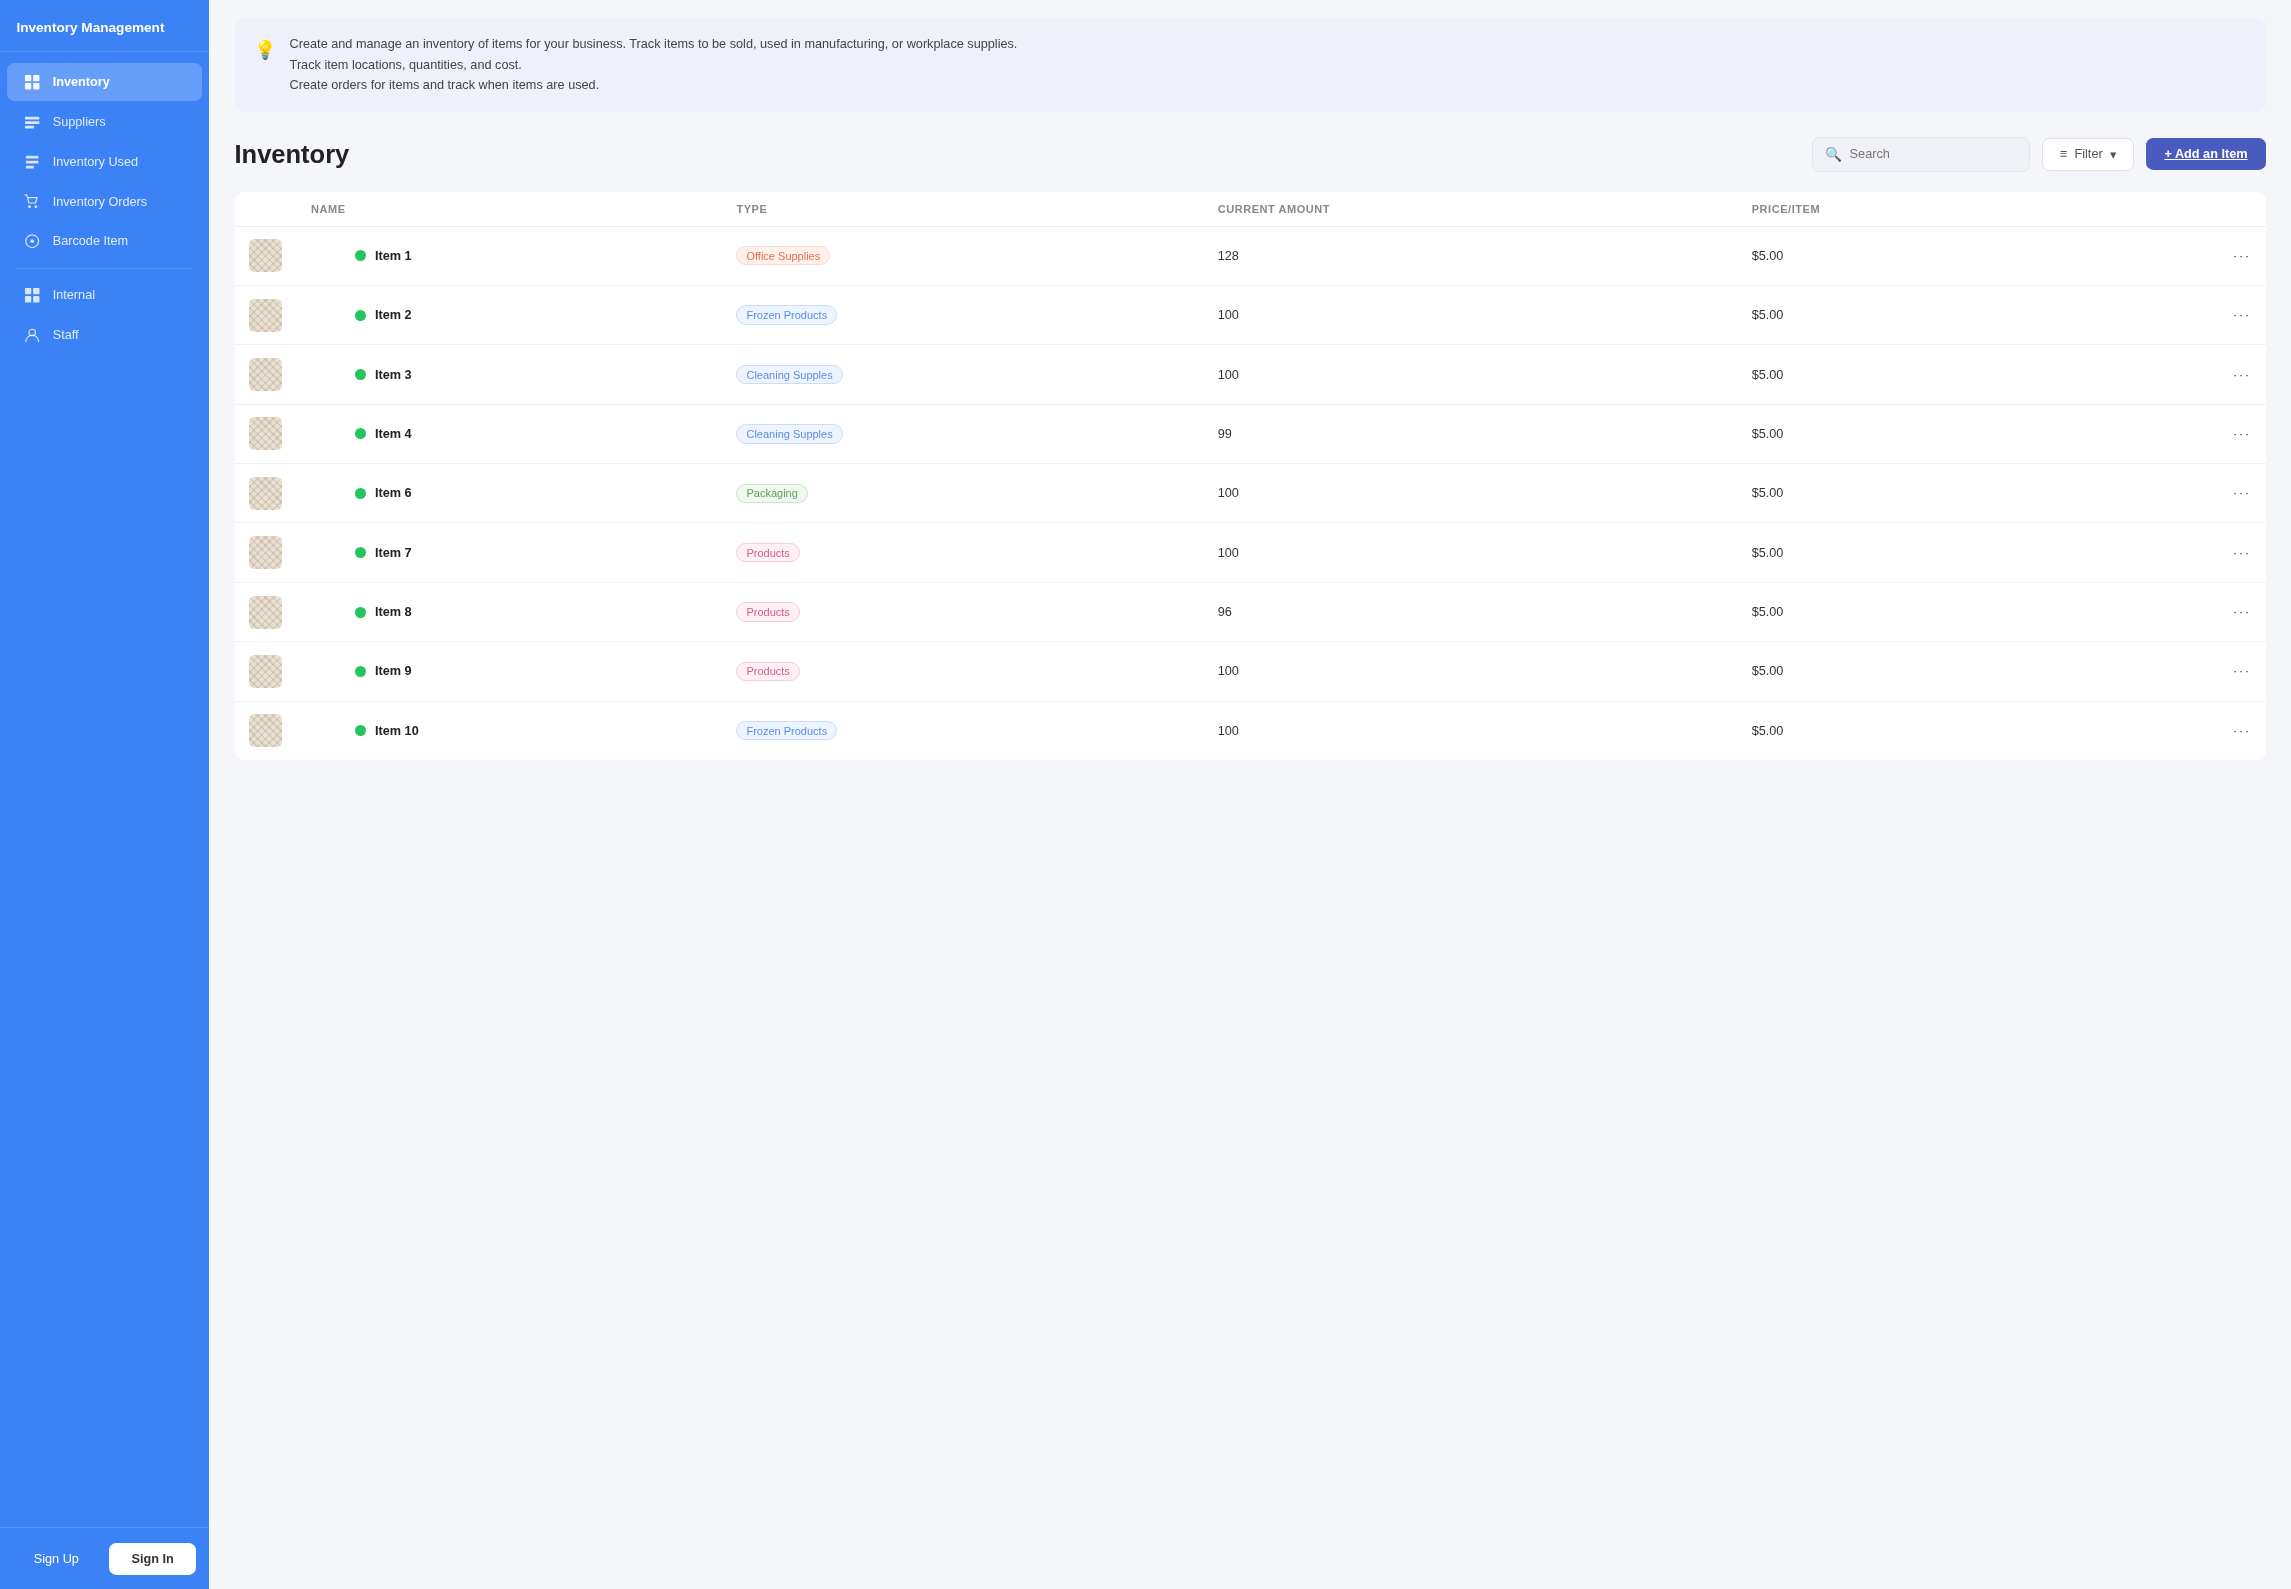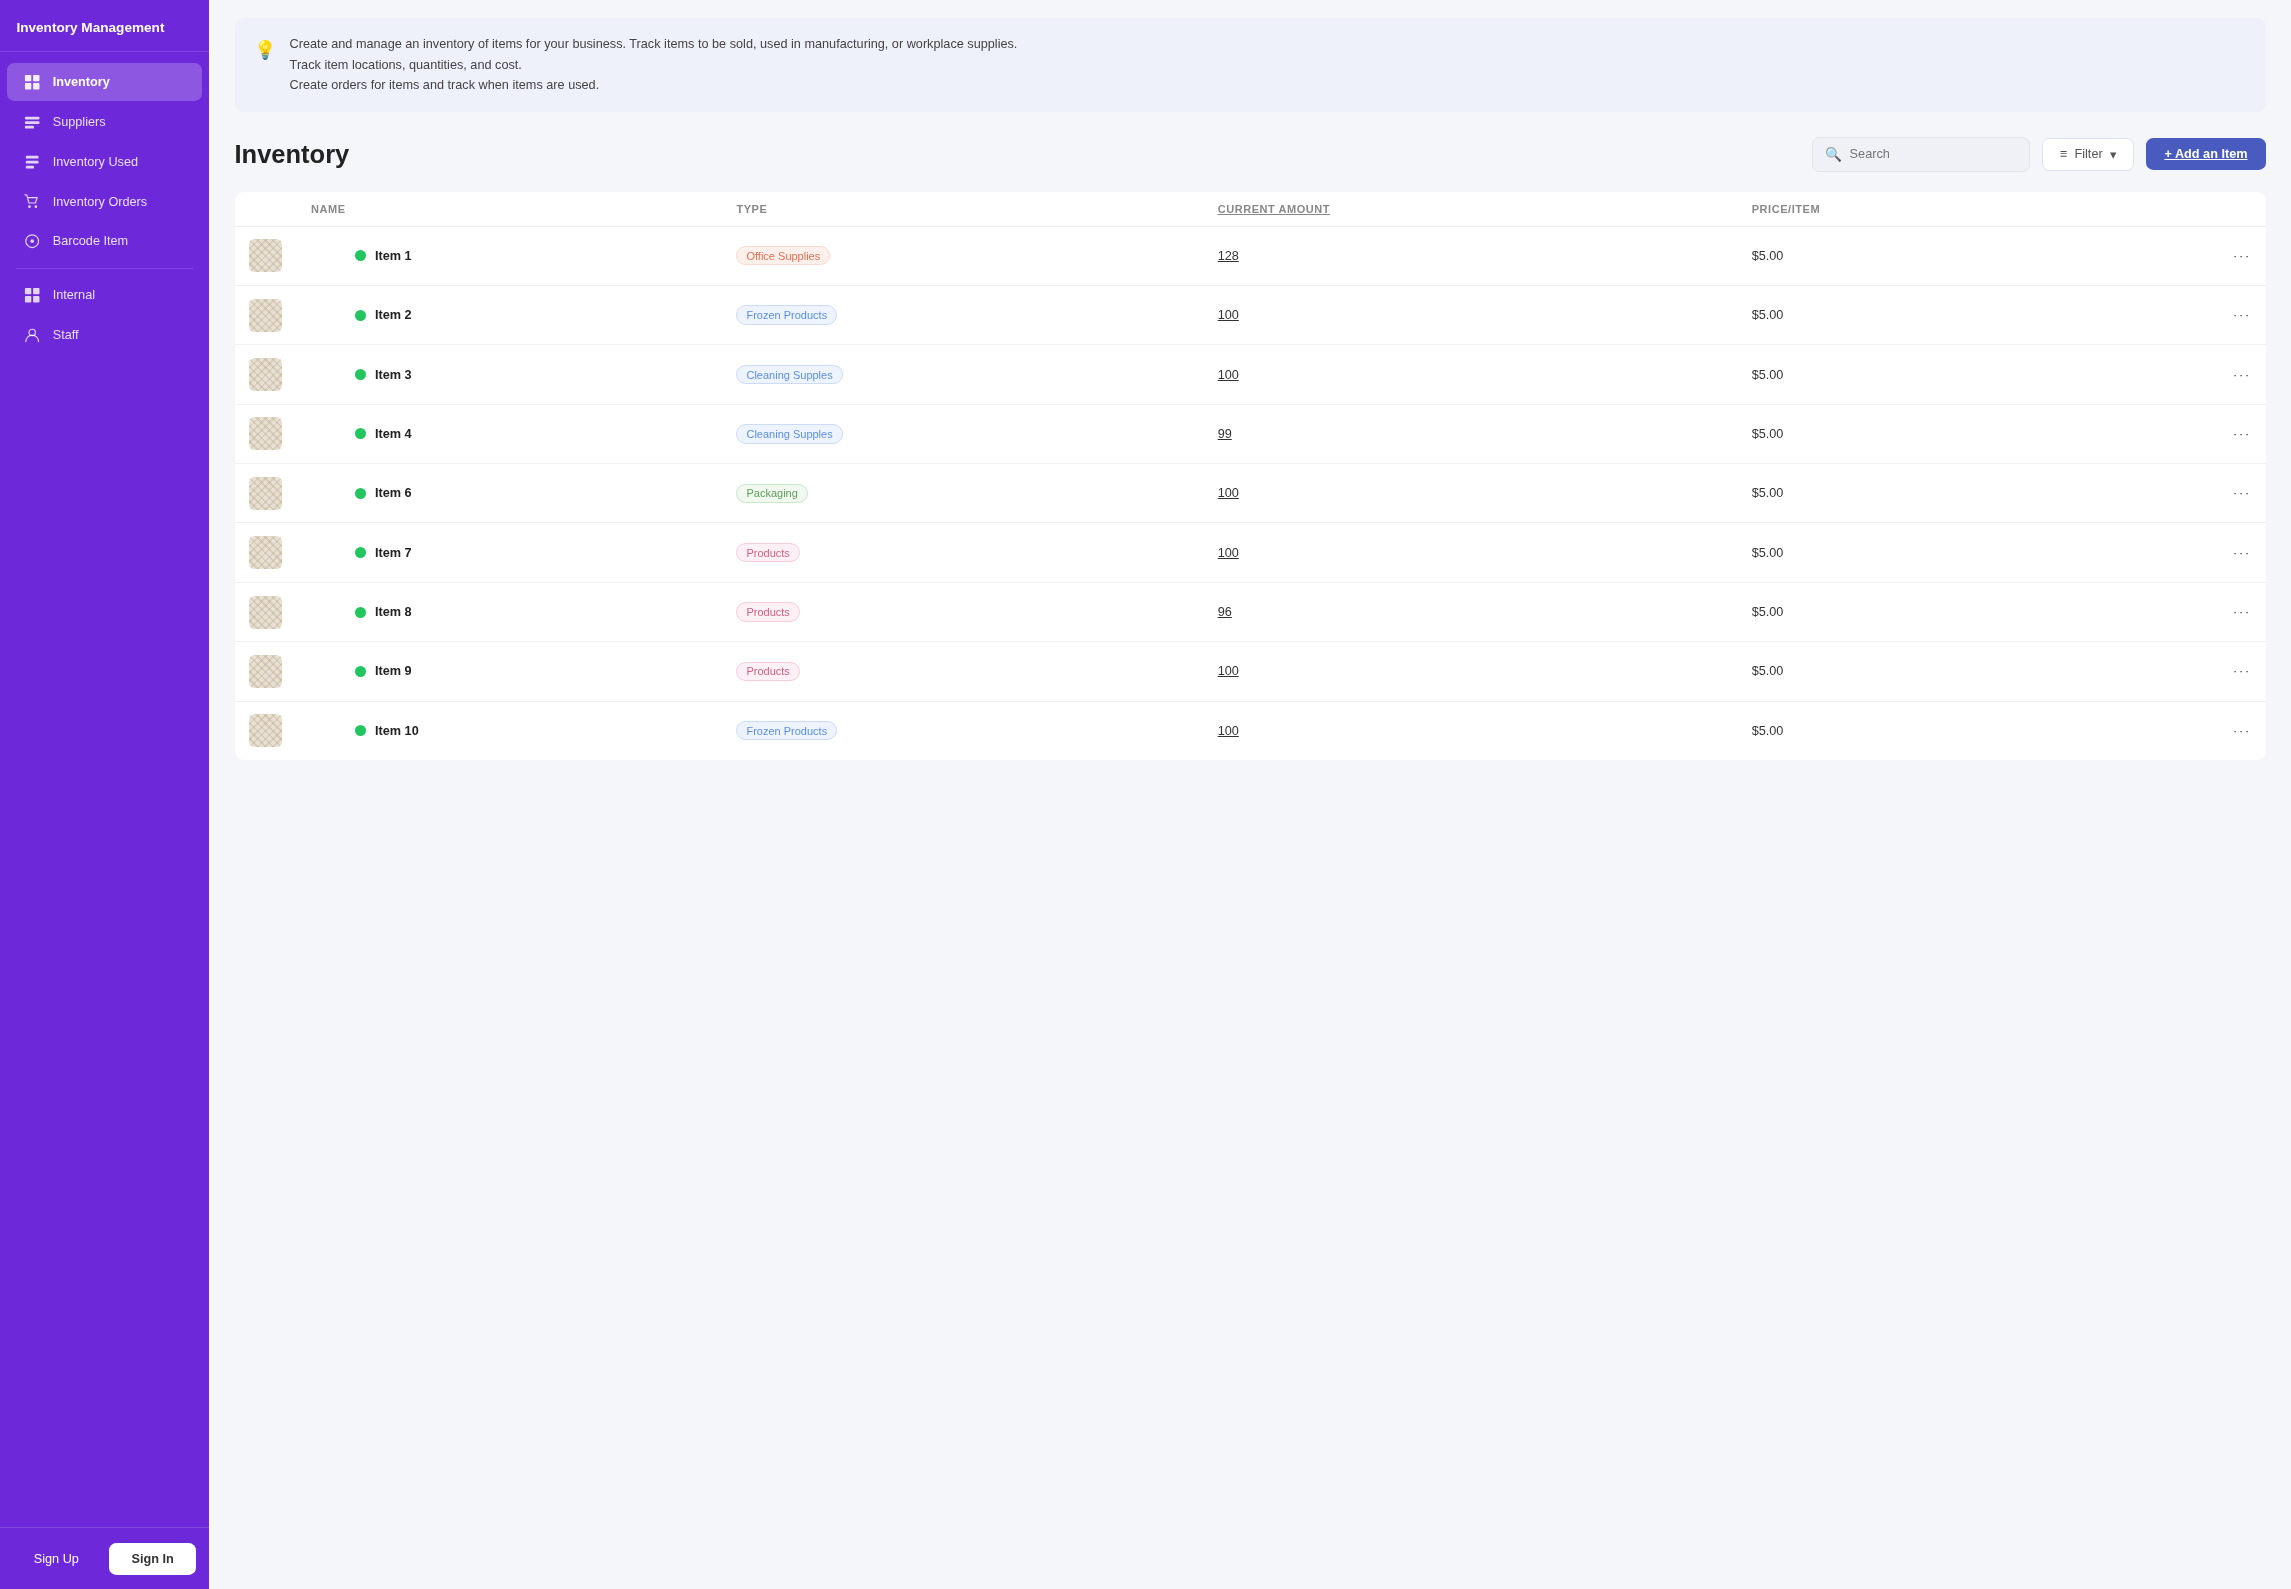"Inventory Management" .sidebar { background: #6d28d9 -> #3b82f6 }
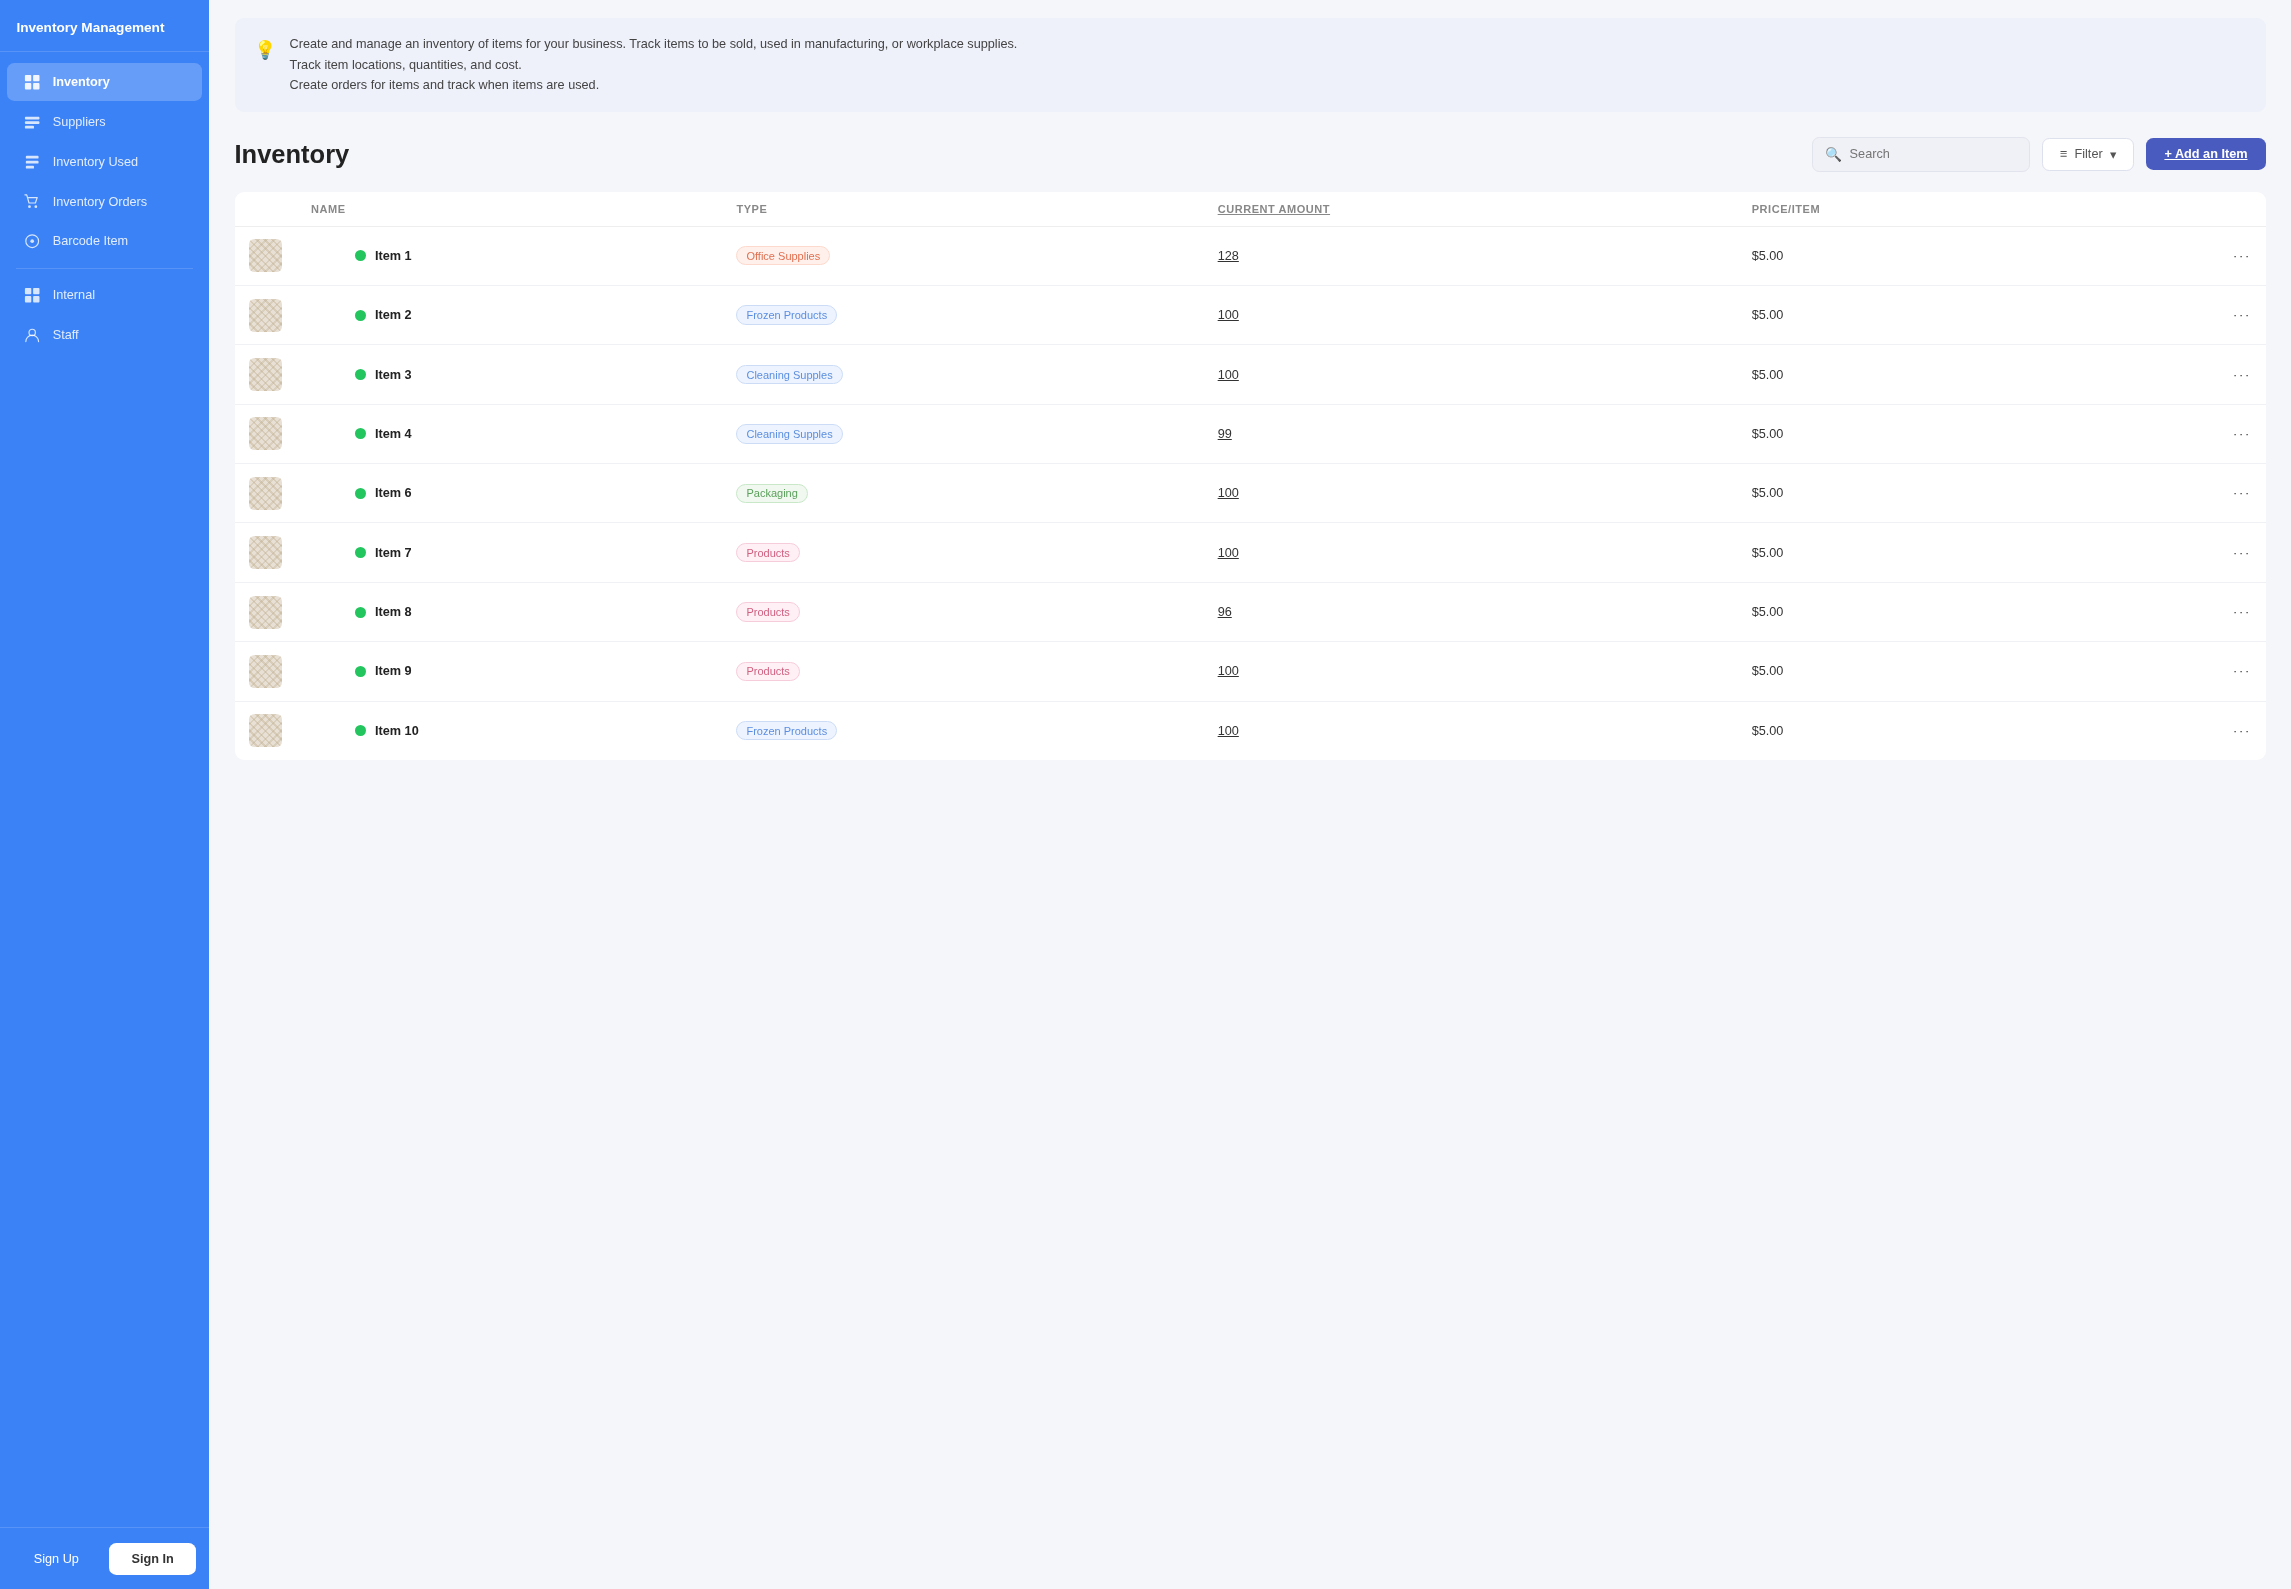"CURRENT AMOUNT" .col-amount { text-decoration: underline -> none }
